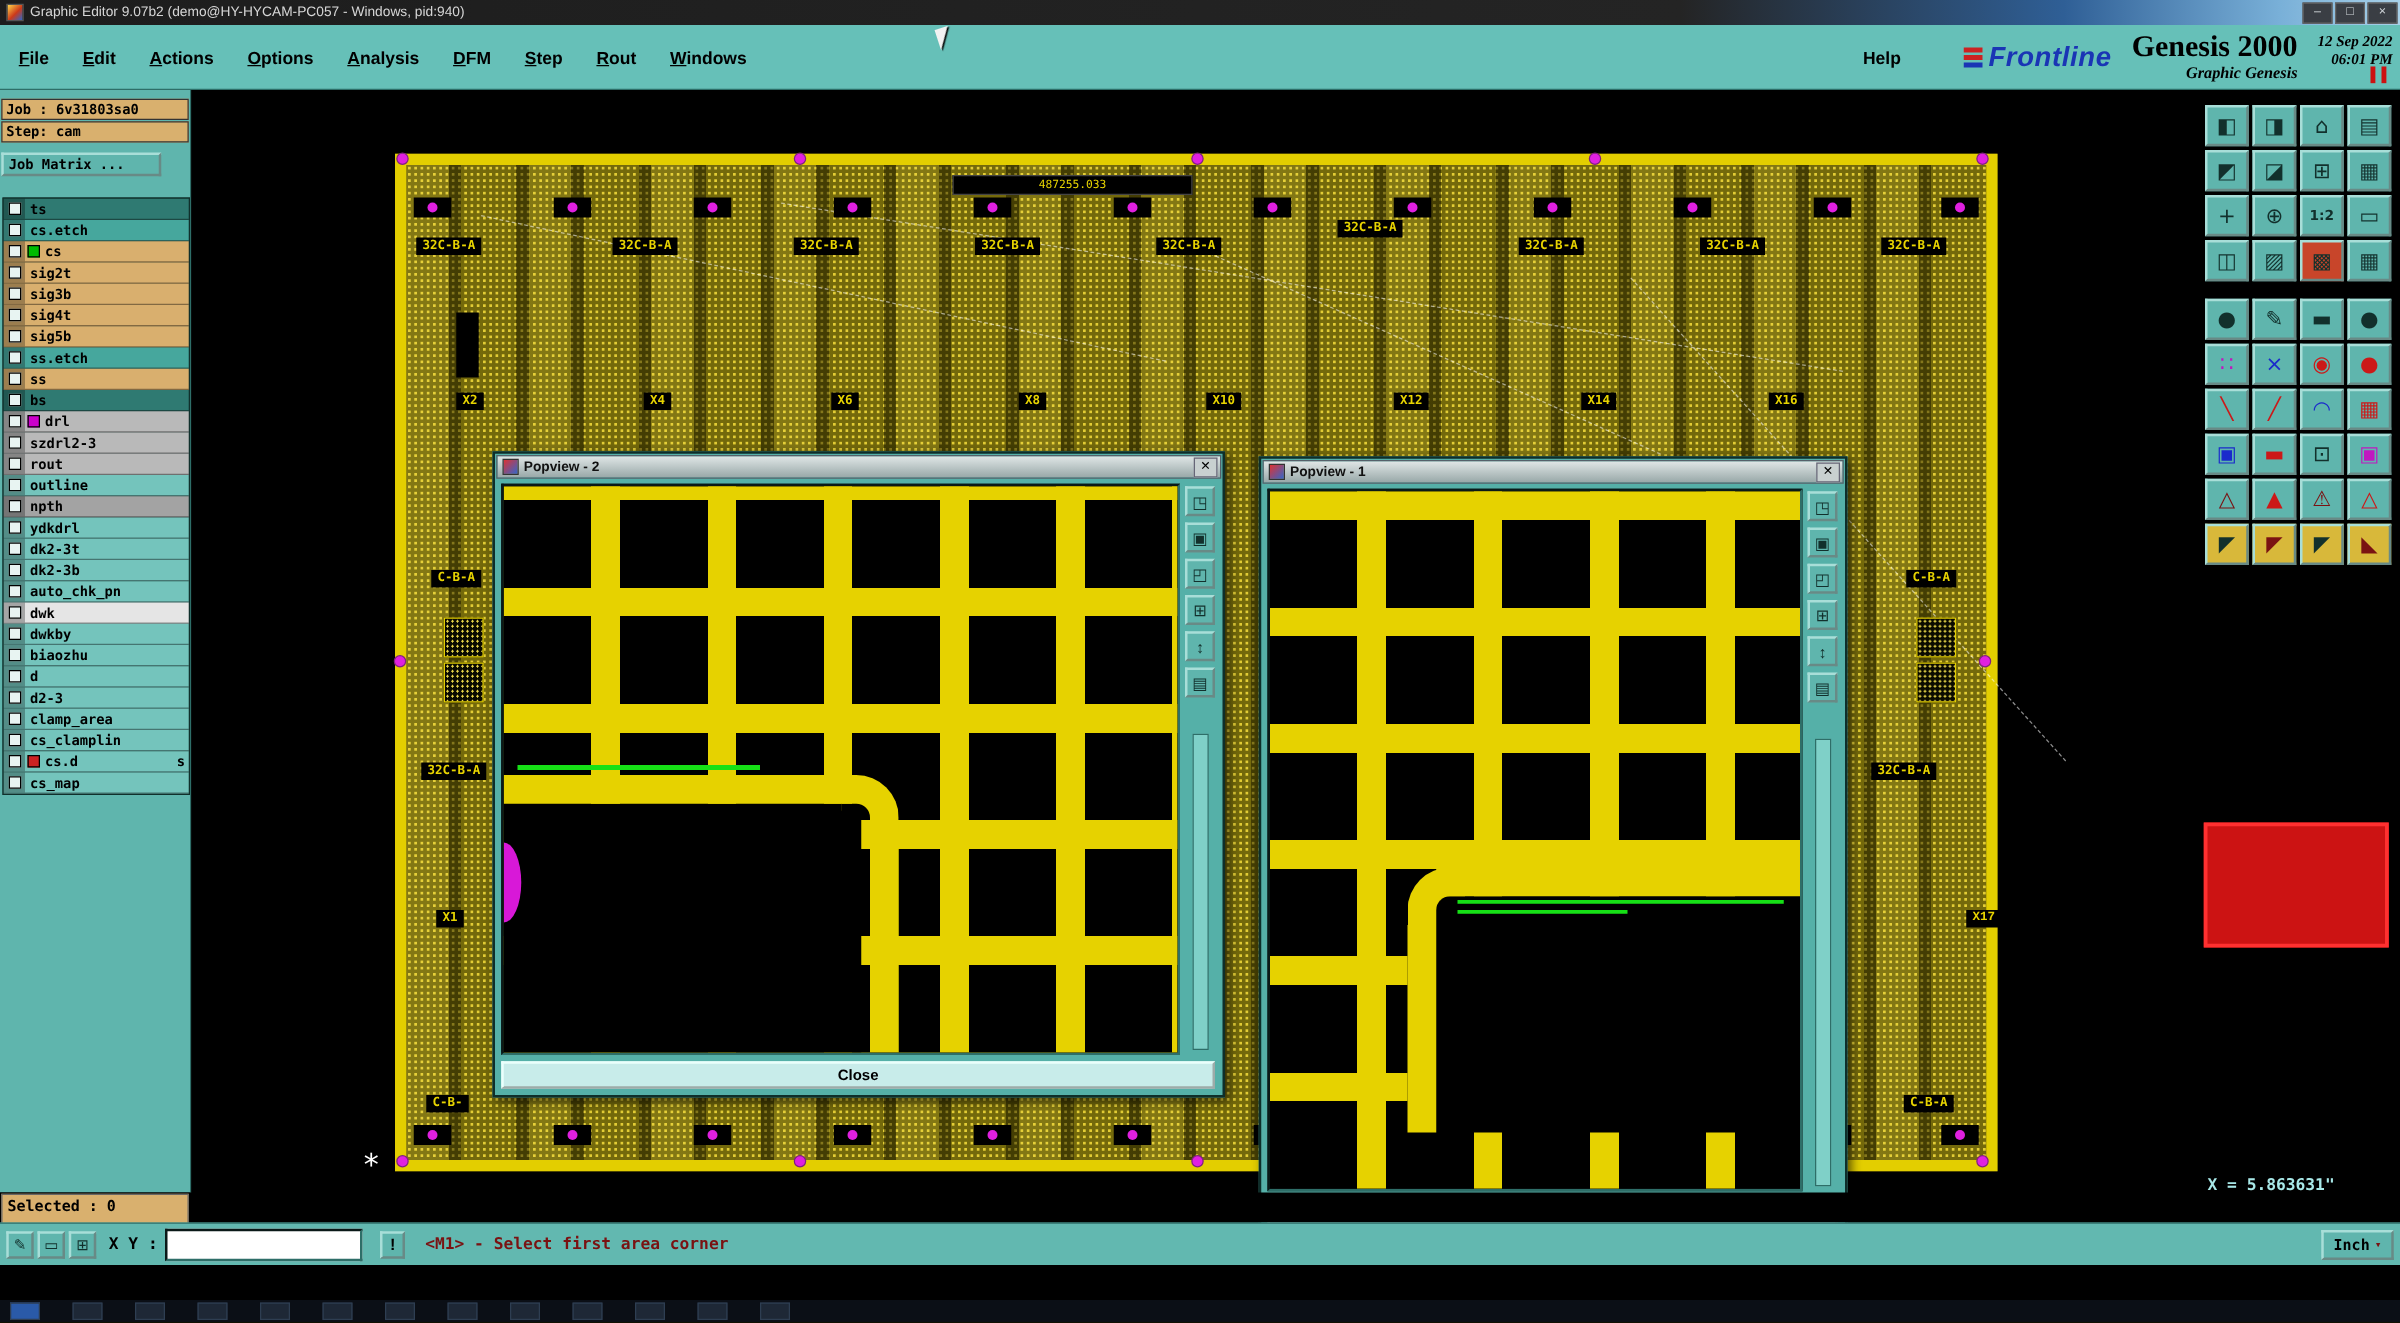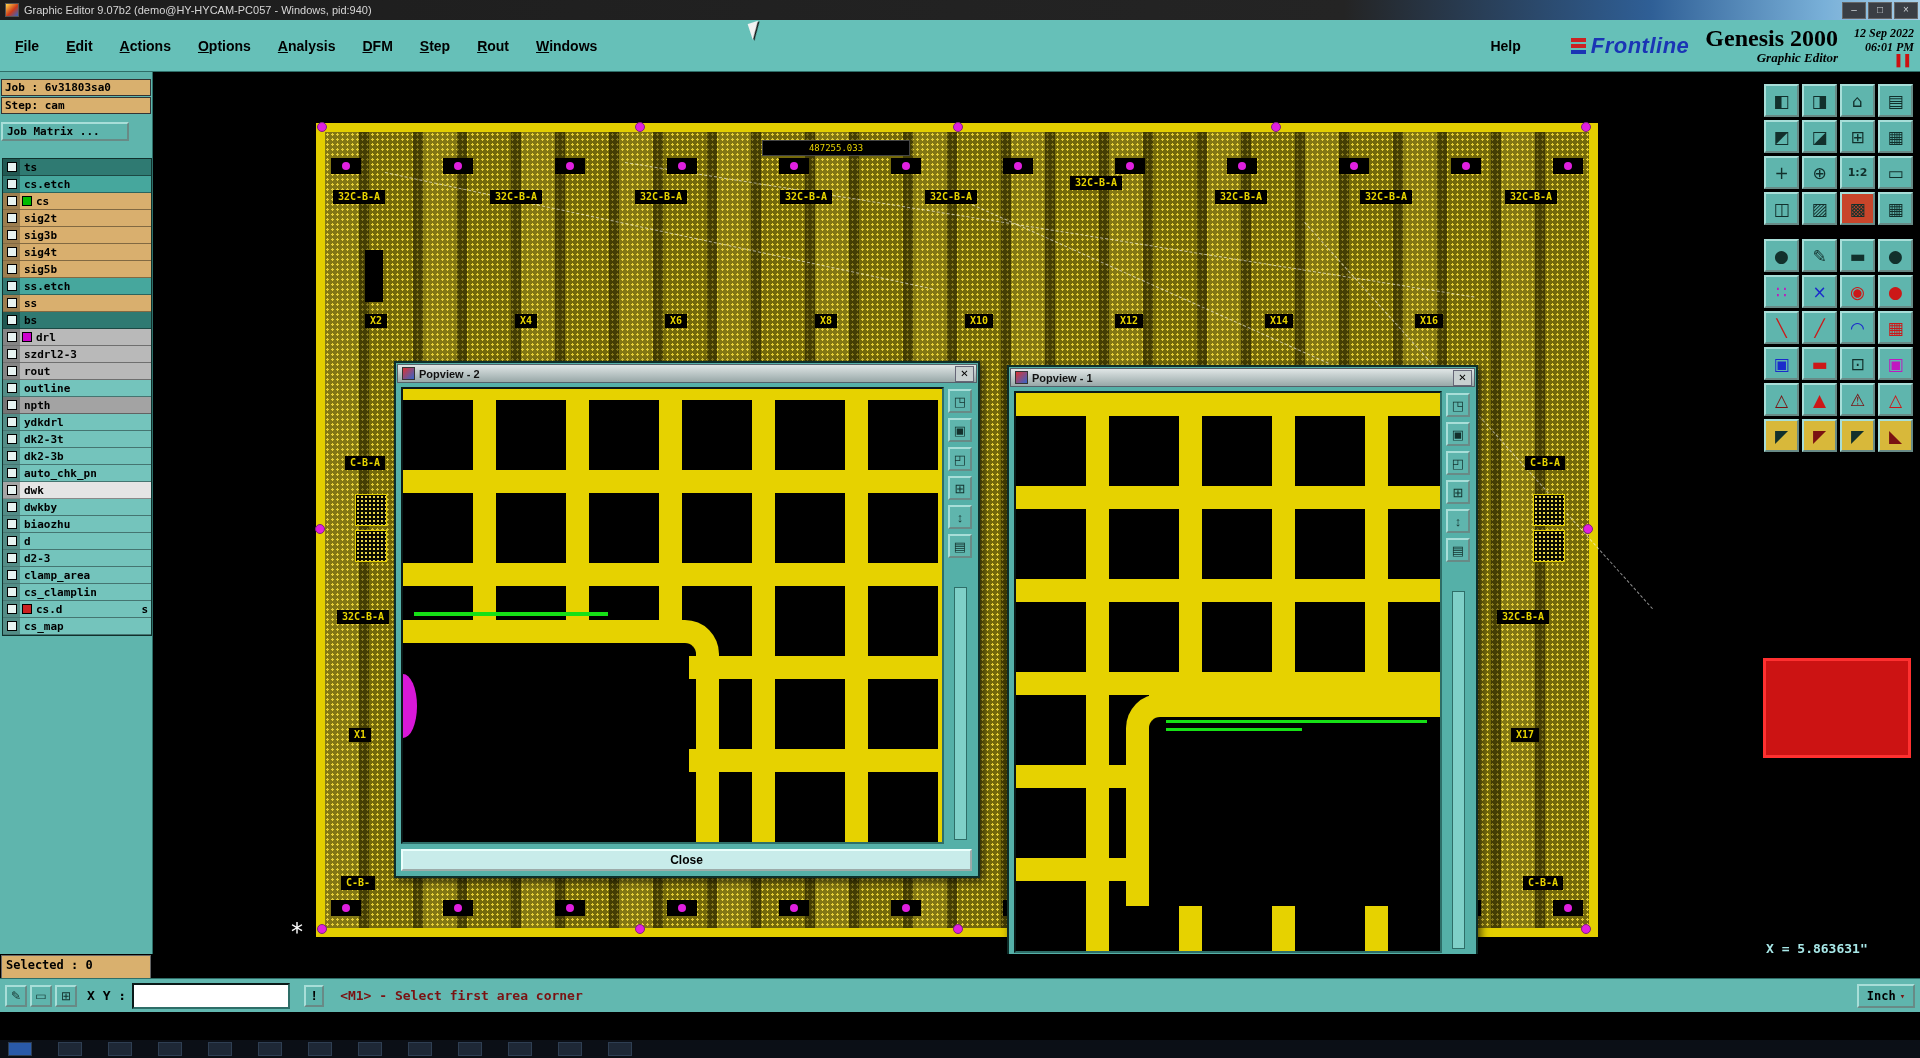"Graphic Editor" div { text: Editor -> Genesis }
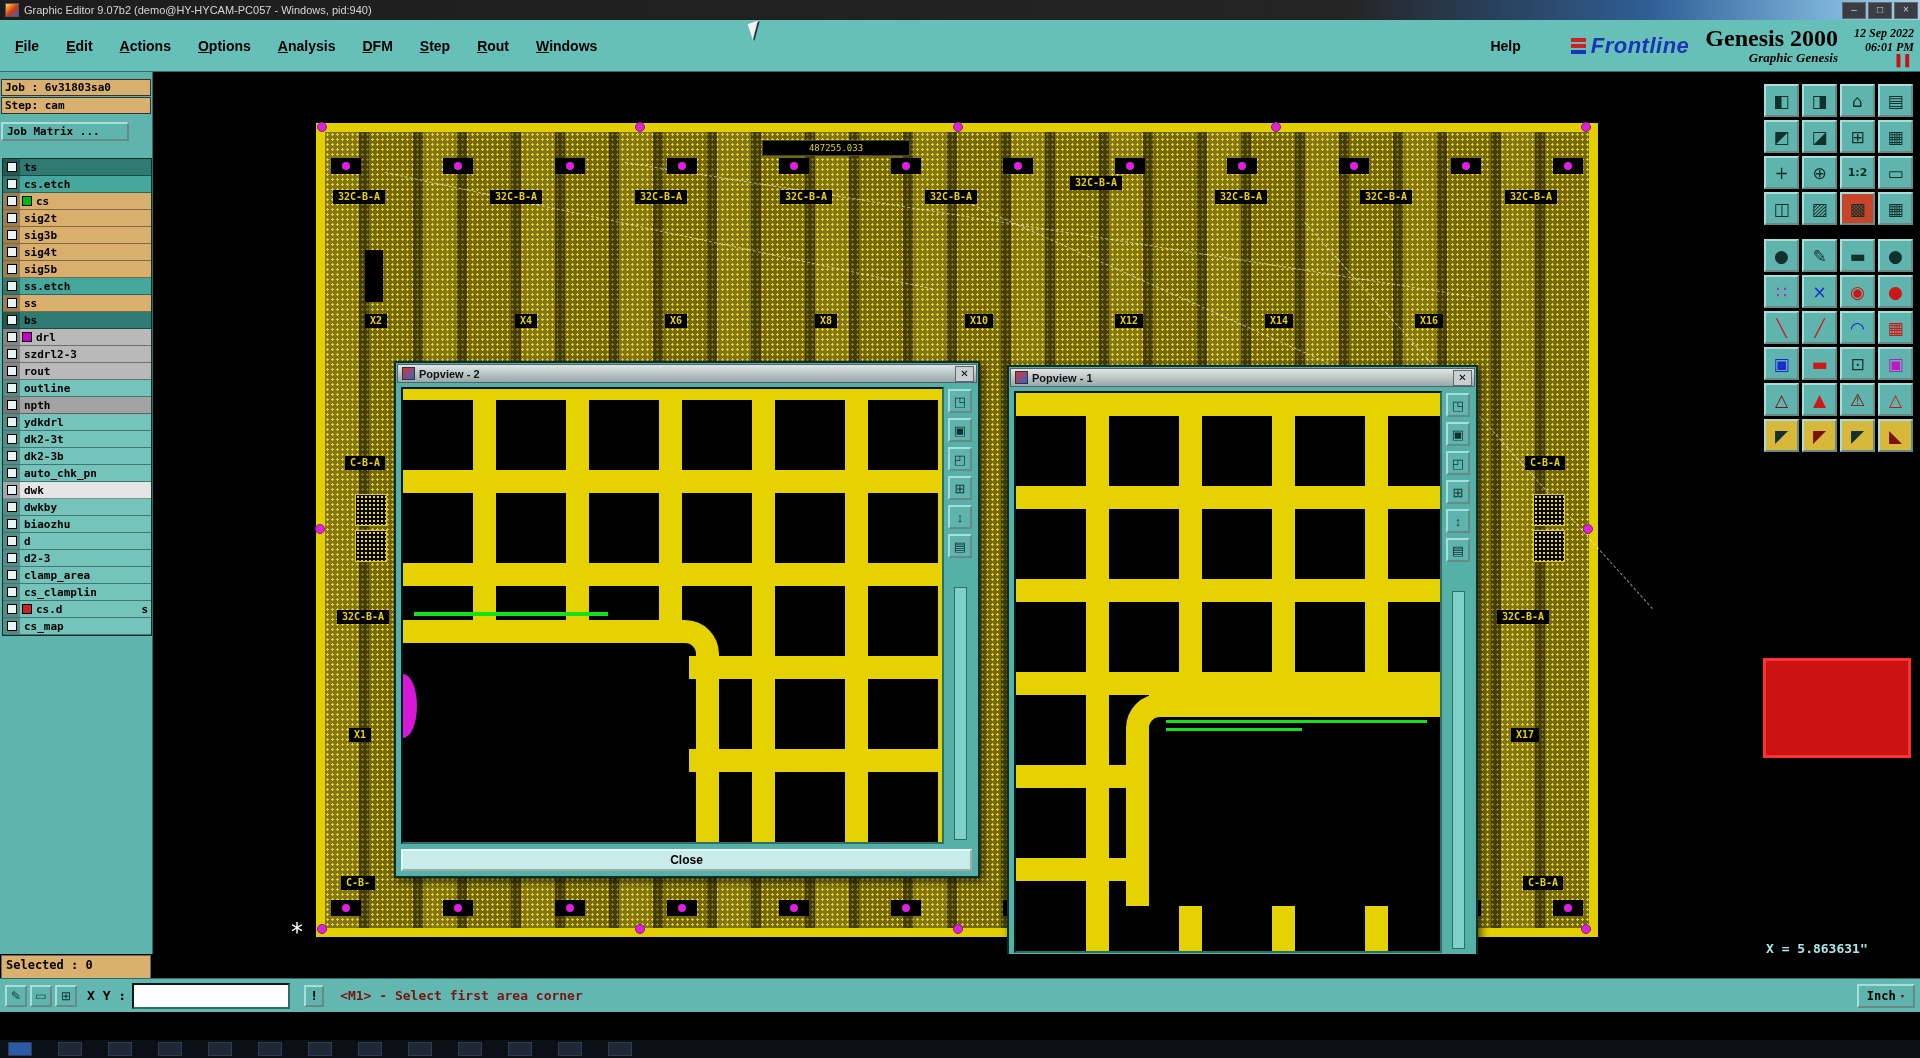"487255.033" #ruler { width: 148px -> 192px }
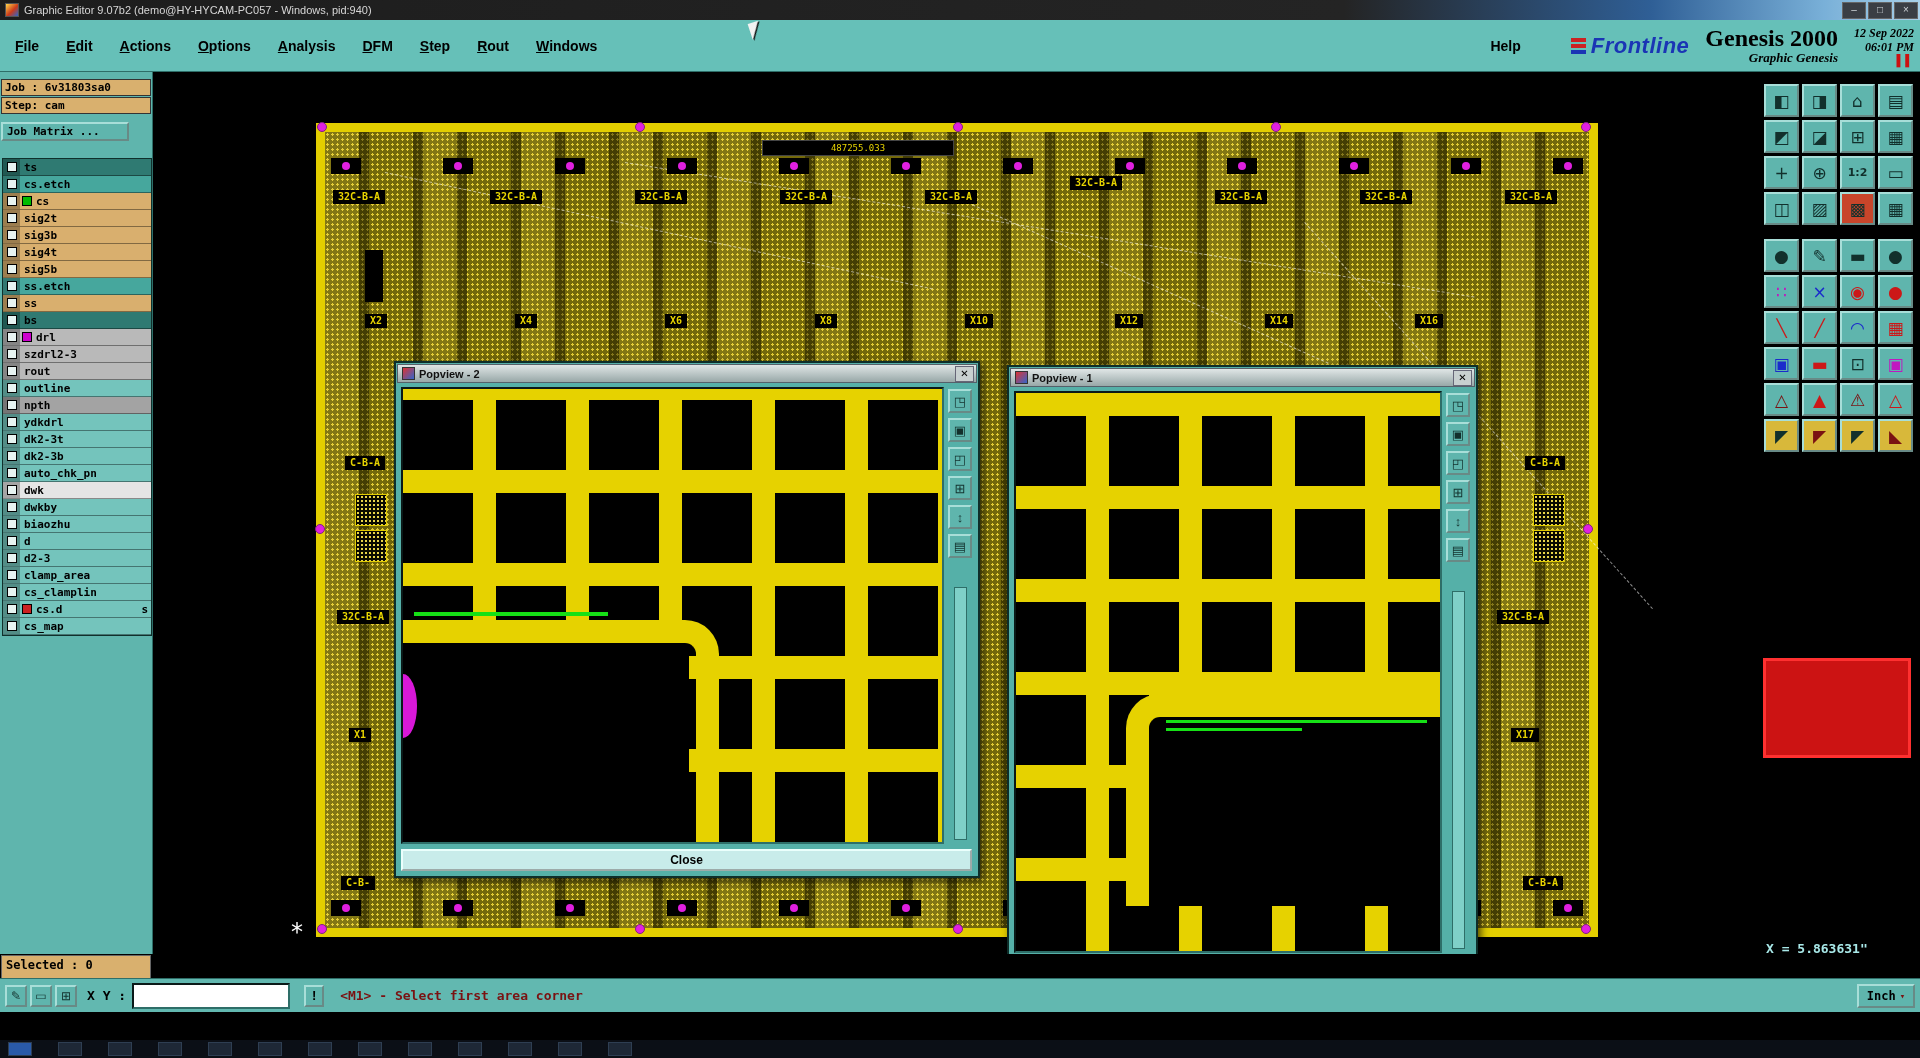"X17" div.pcb-label { font-family: none -> Liberation Mono, monospace; left: 1186px -> 1248px }
